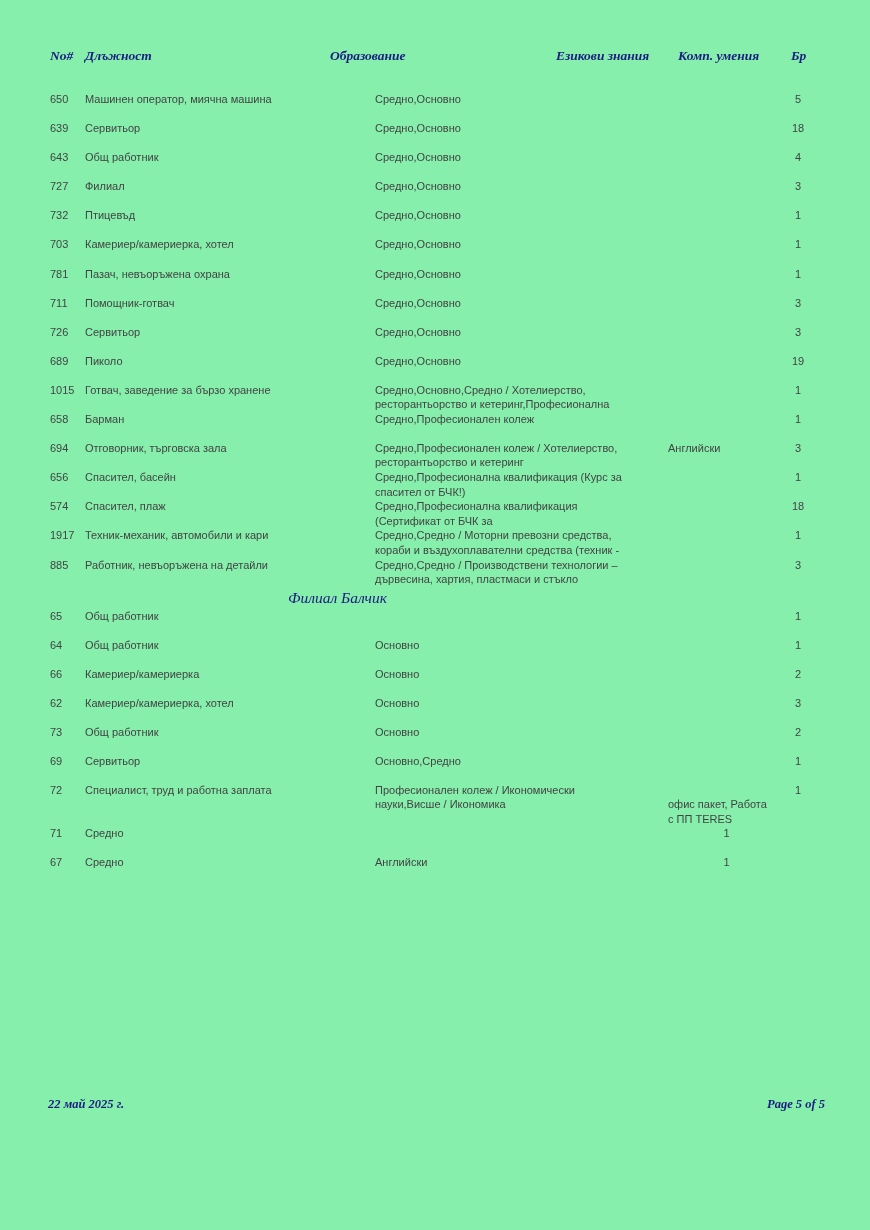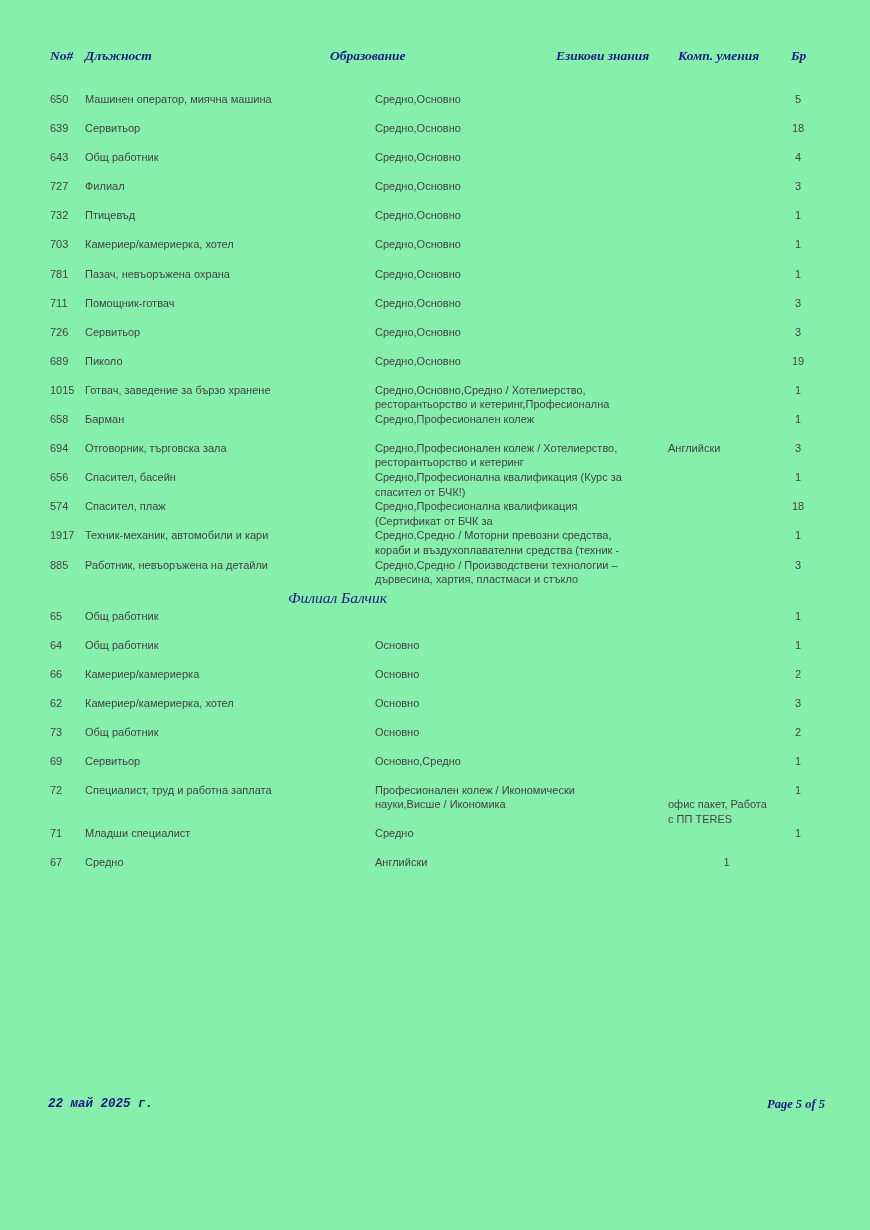"Младши специалист" div.cell { html: <div>Младши специалист</div> -> none }
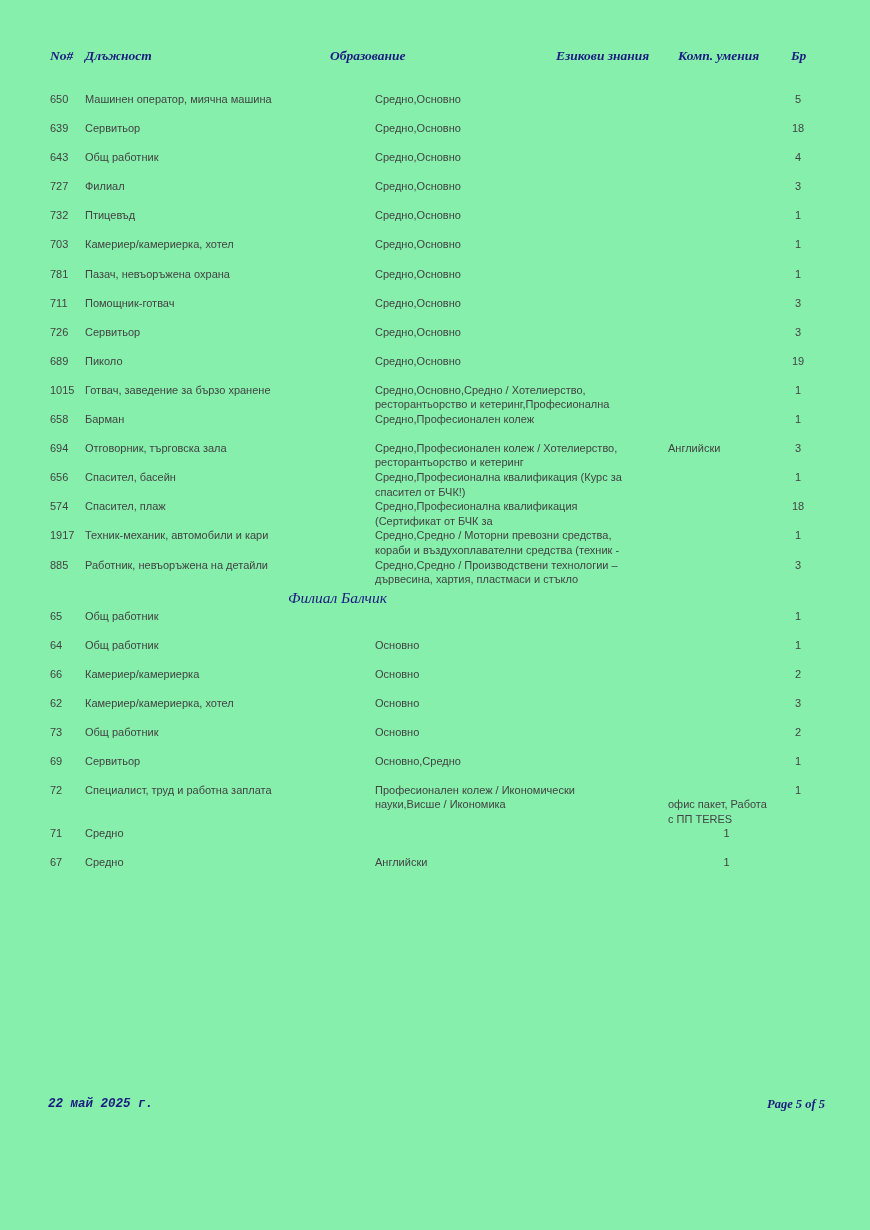"22 май 2025 г." .footer-date { font-family: Liberation Mono, monospace -> none }
